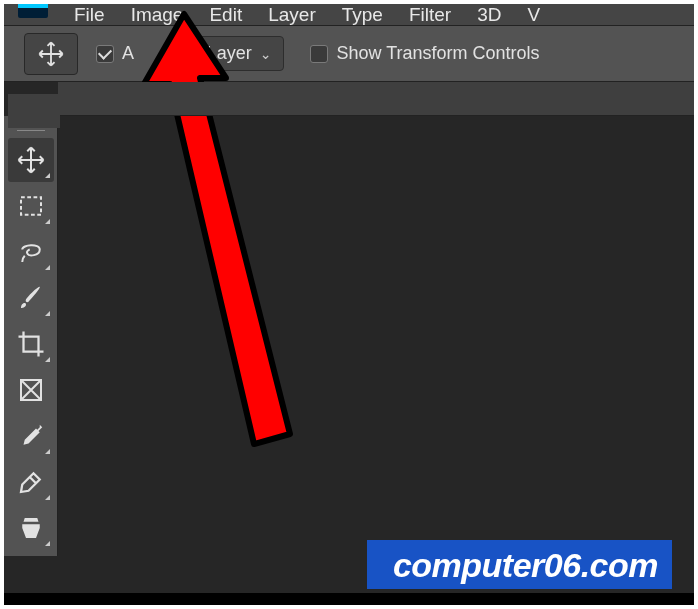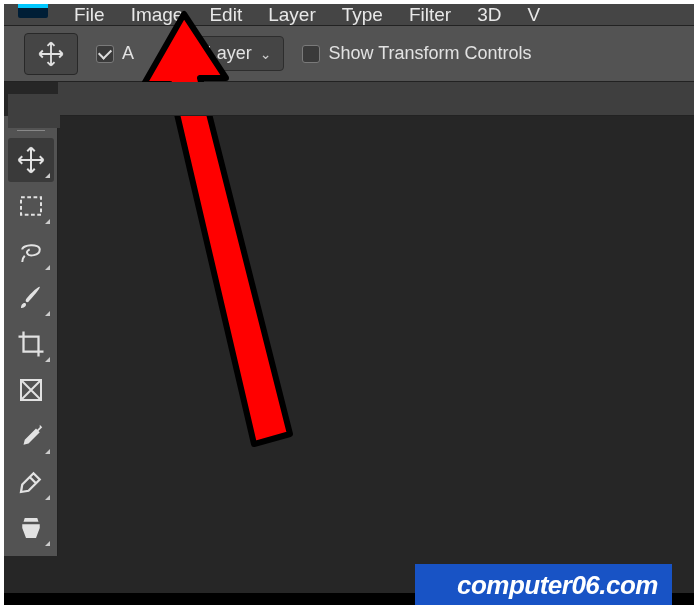"Show Transform Controls" div.opt-check { margin-left: 0 -> 8px }
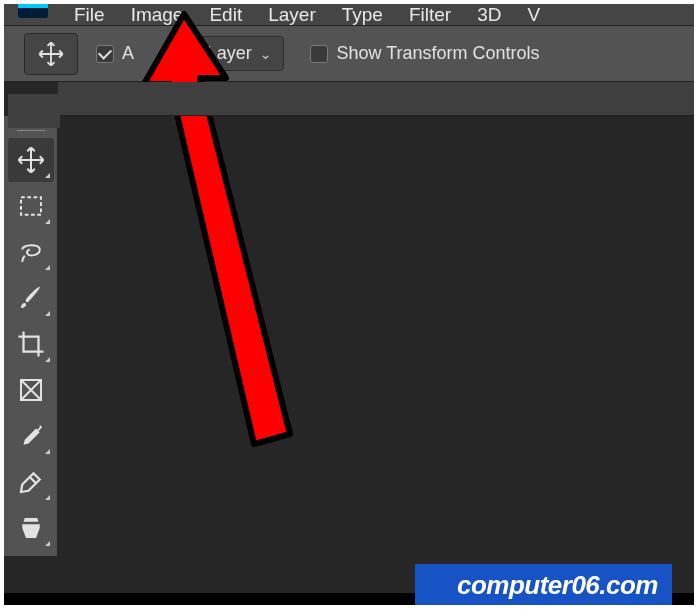"computer06.com" .watermark { bottom: 0 -> 16px; font-size: 26px -> 34px; padding: 6px 14px 4px 42px -> 6px 14px 4px 26px }
